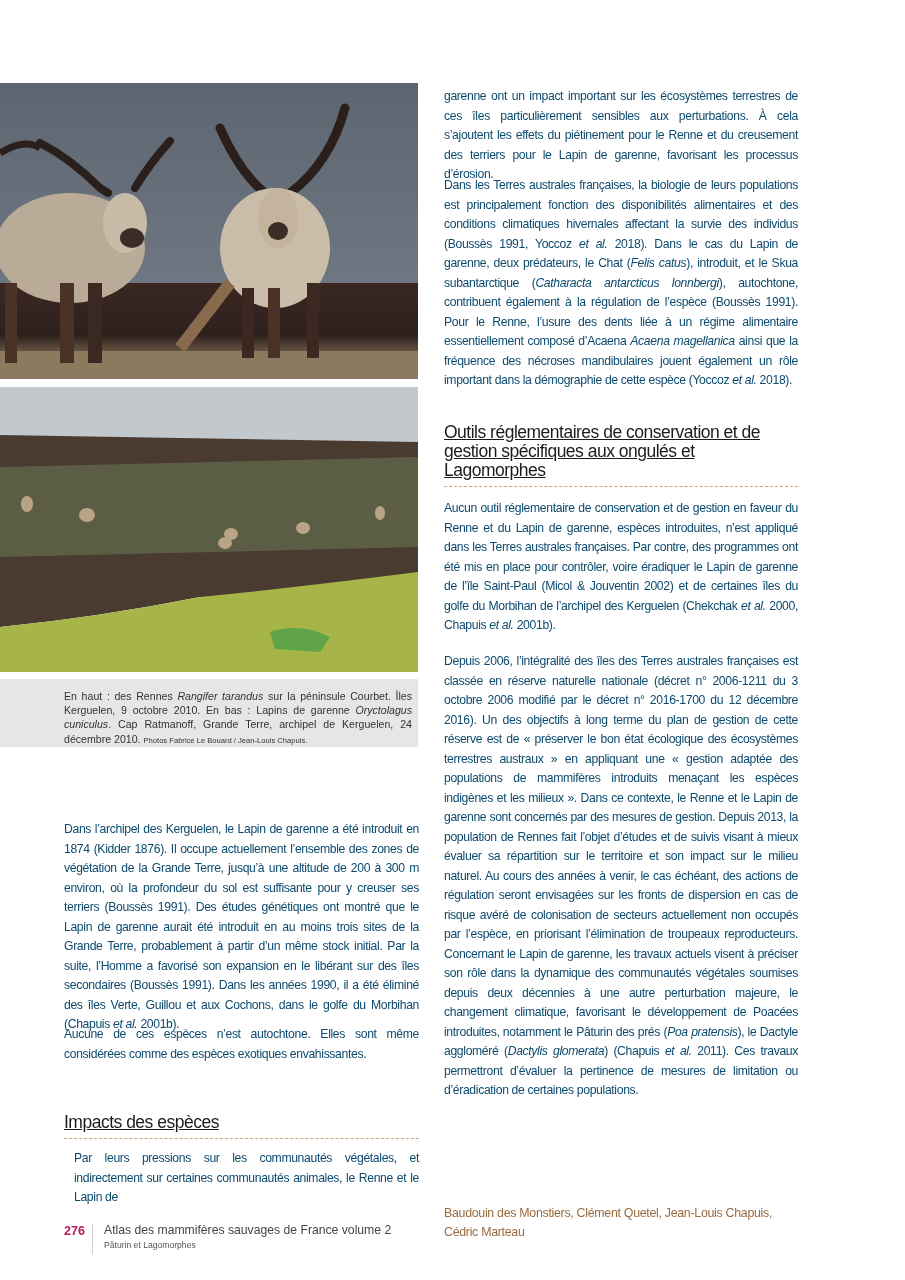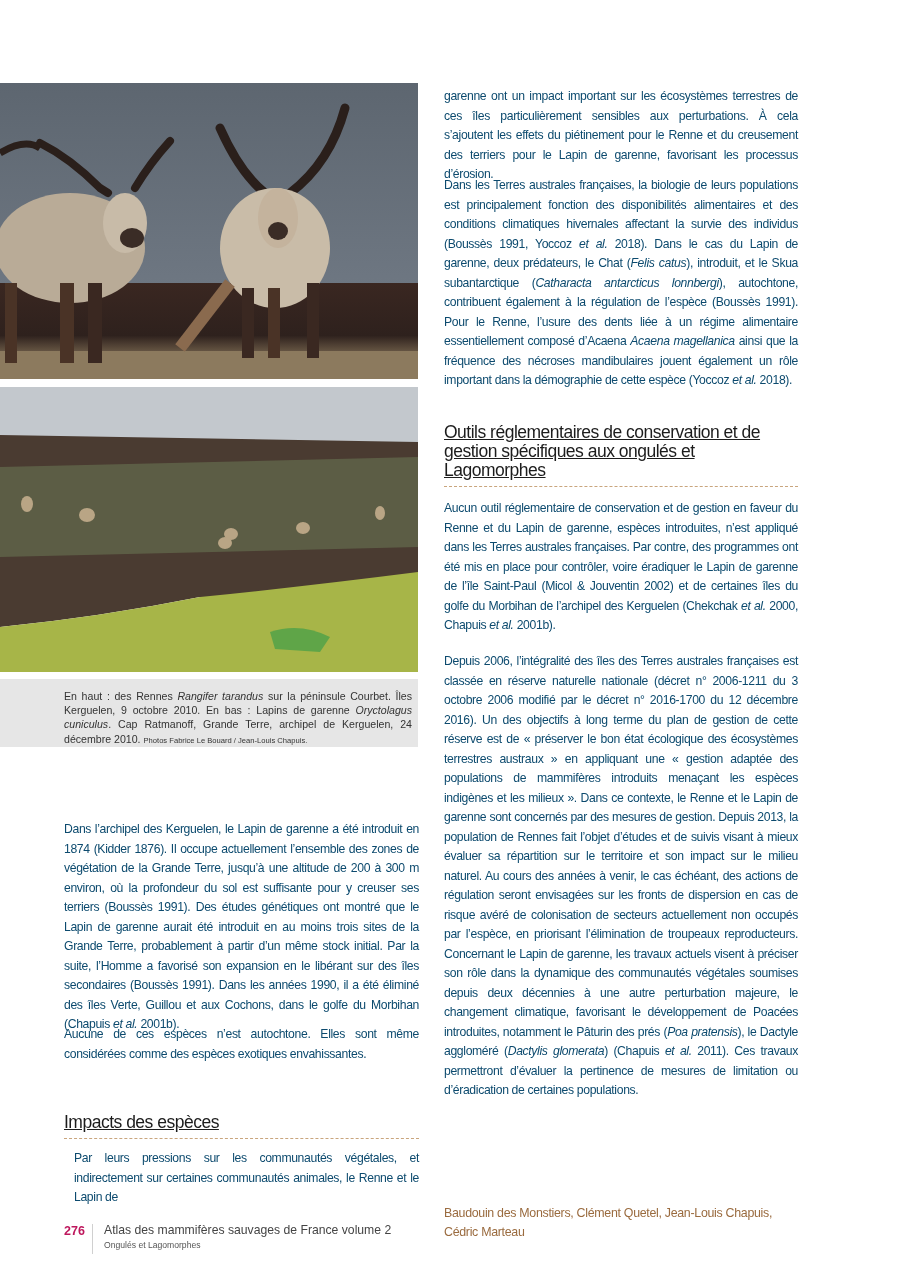"Ongulés et Lagomorphes" span.footer-sub { text: Ongulés -> Pâturin }
